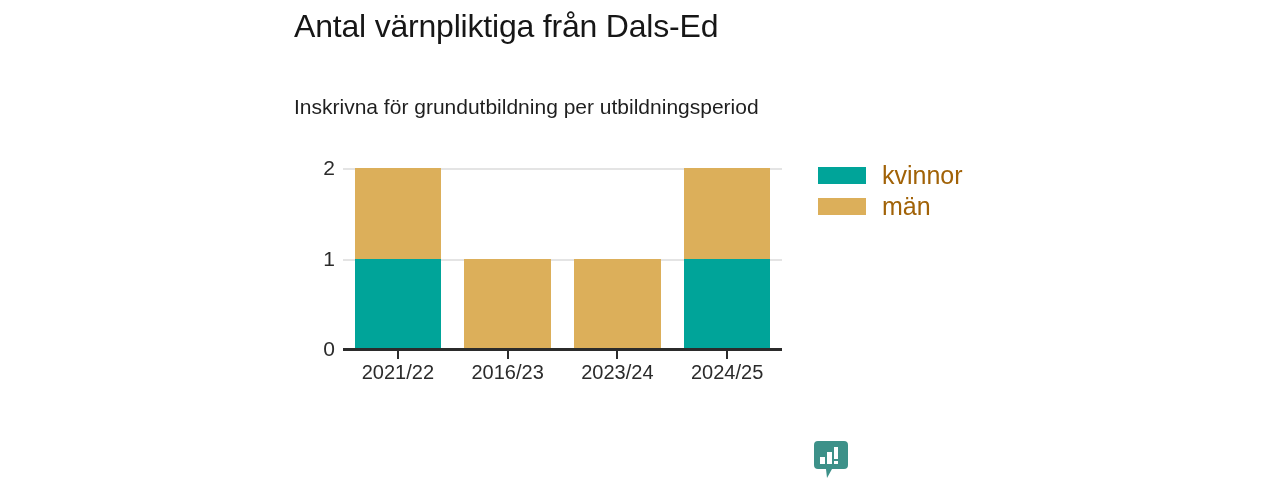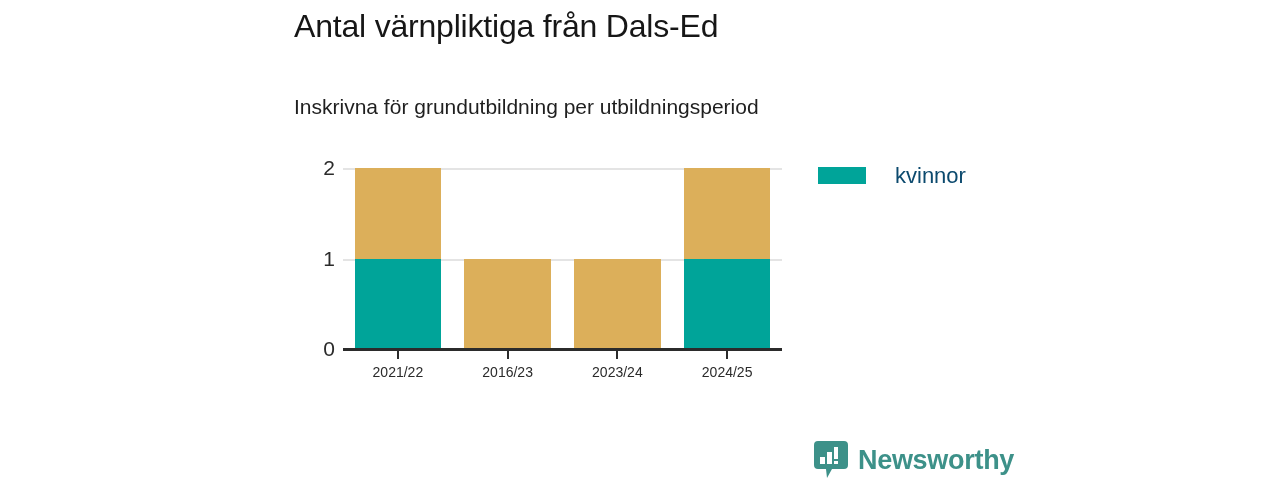"kvinnor" .legend-label { color: #0c4a6e -> #a16207; font-size: 22px -> 25px; margin-left: 29px -> 16px }
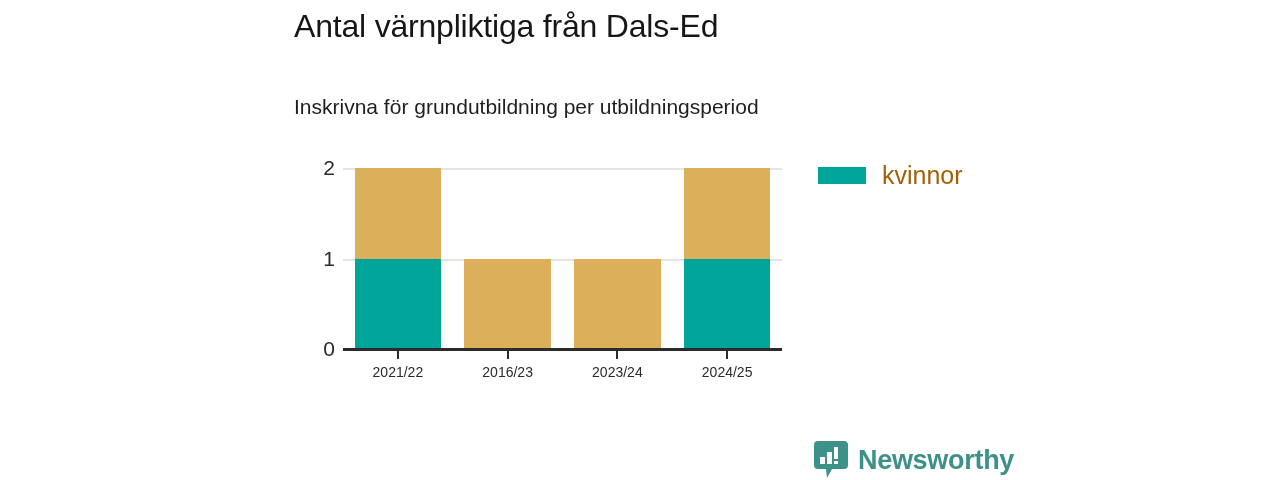"män" div.legend-row { html: none -> <div> <span></span> <span>män</span> </div> }
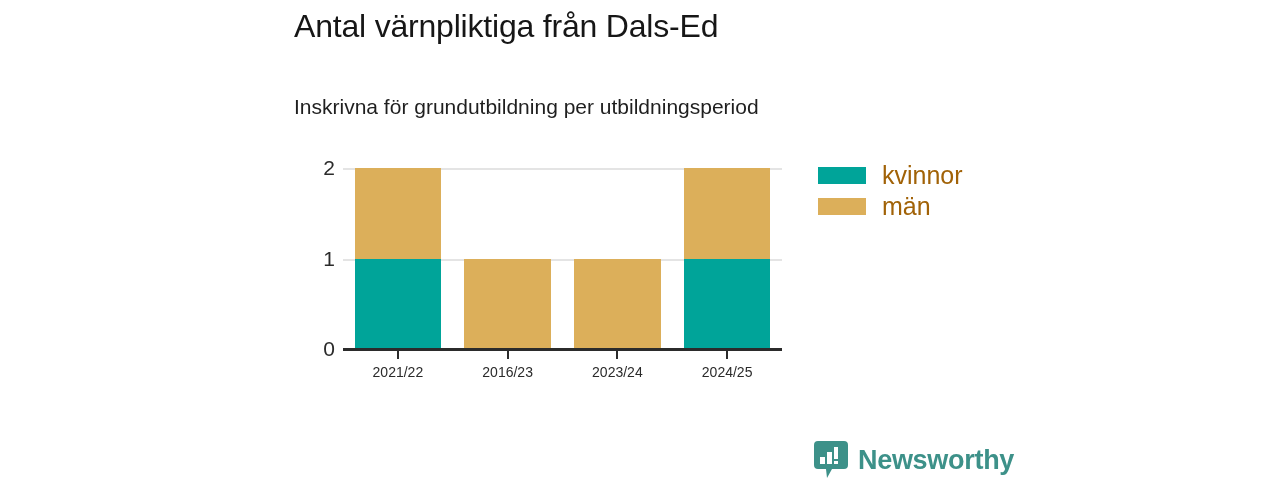"2021/22" .x-tick-label { font-size: 14px -> 20px }
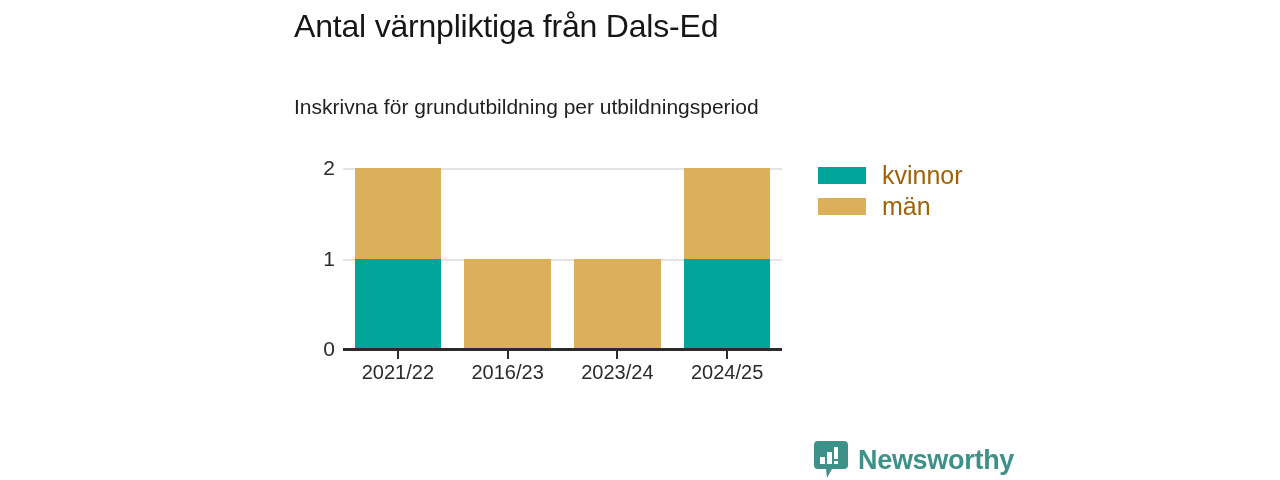"Newsworthy" span { html: <span>Newsworthy</span> -> none }
